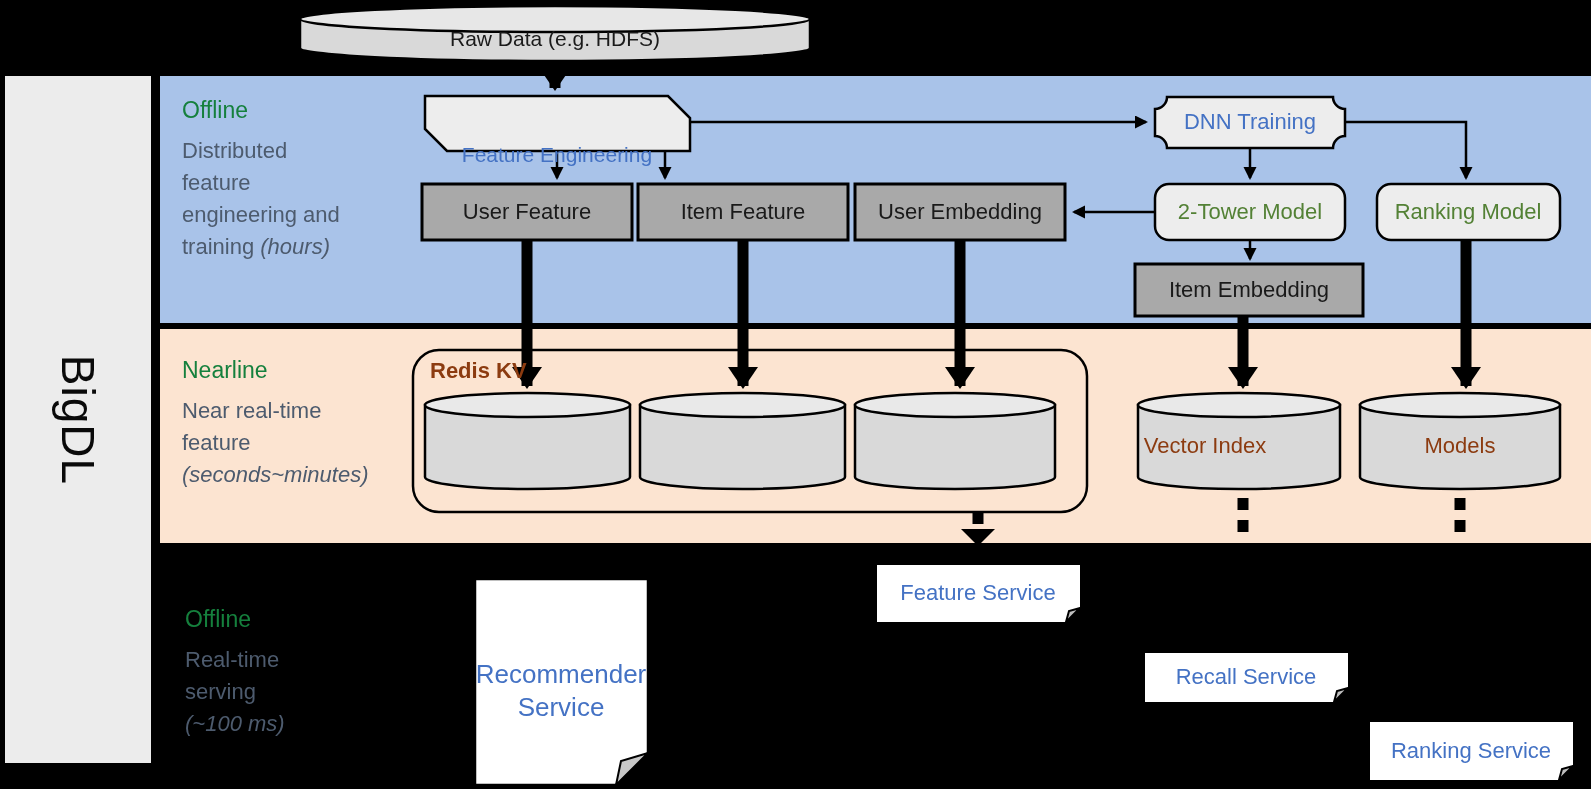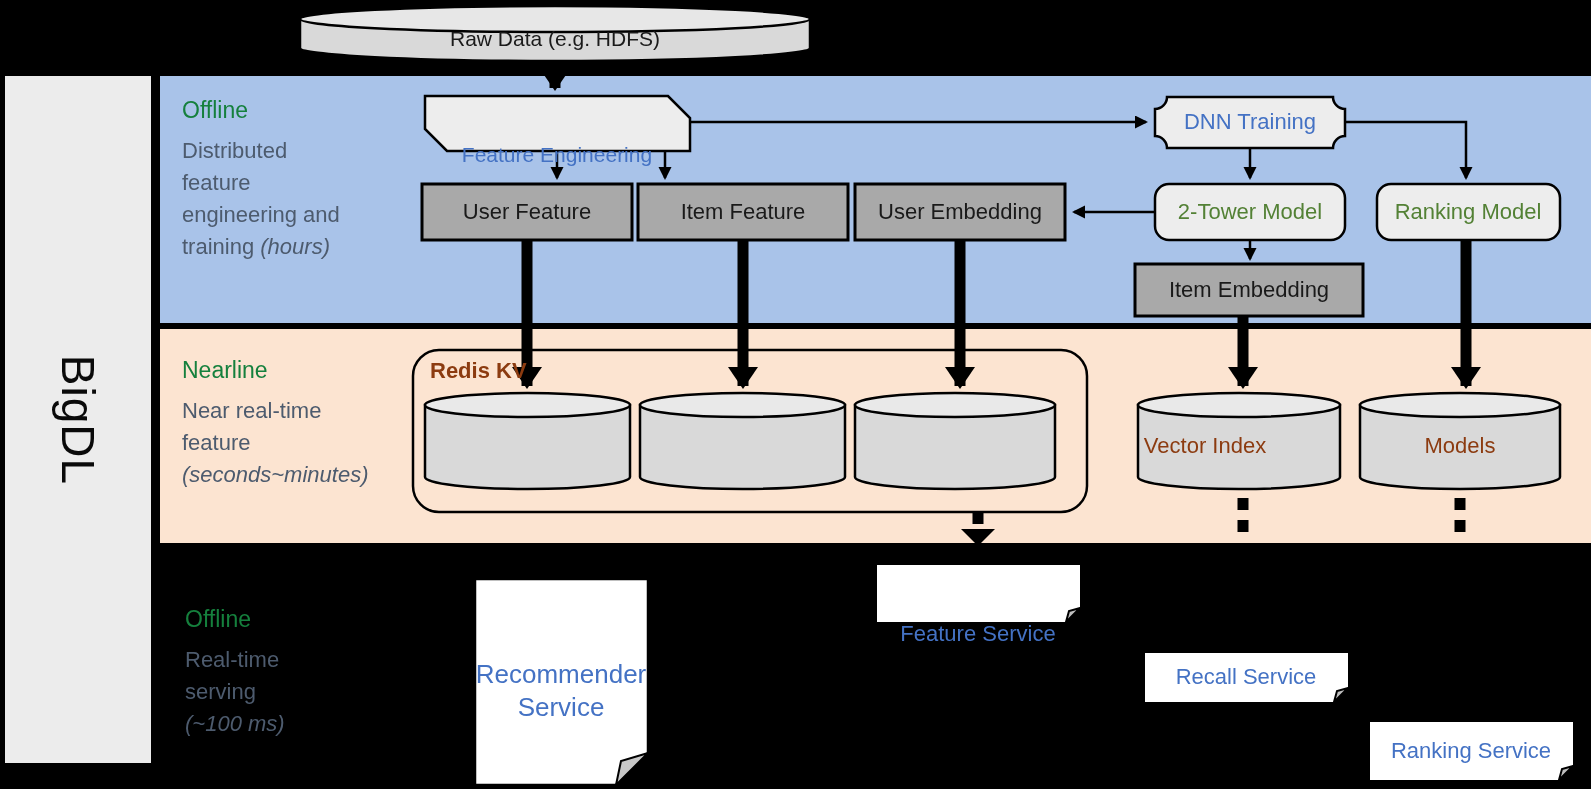"Feature Service" div.lbl { margin-top: 41px -> none }
